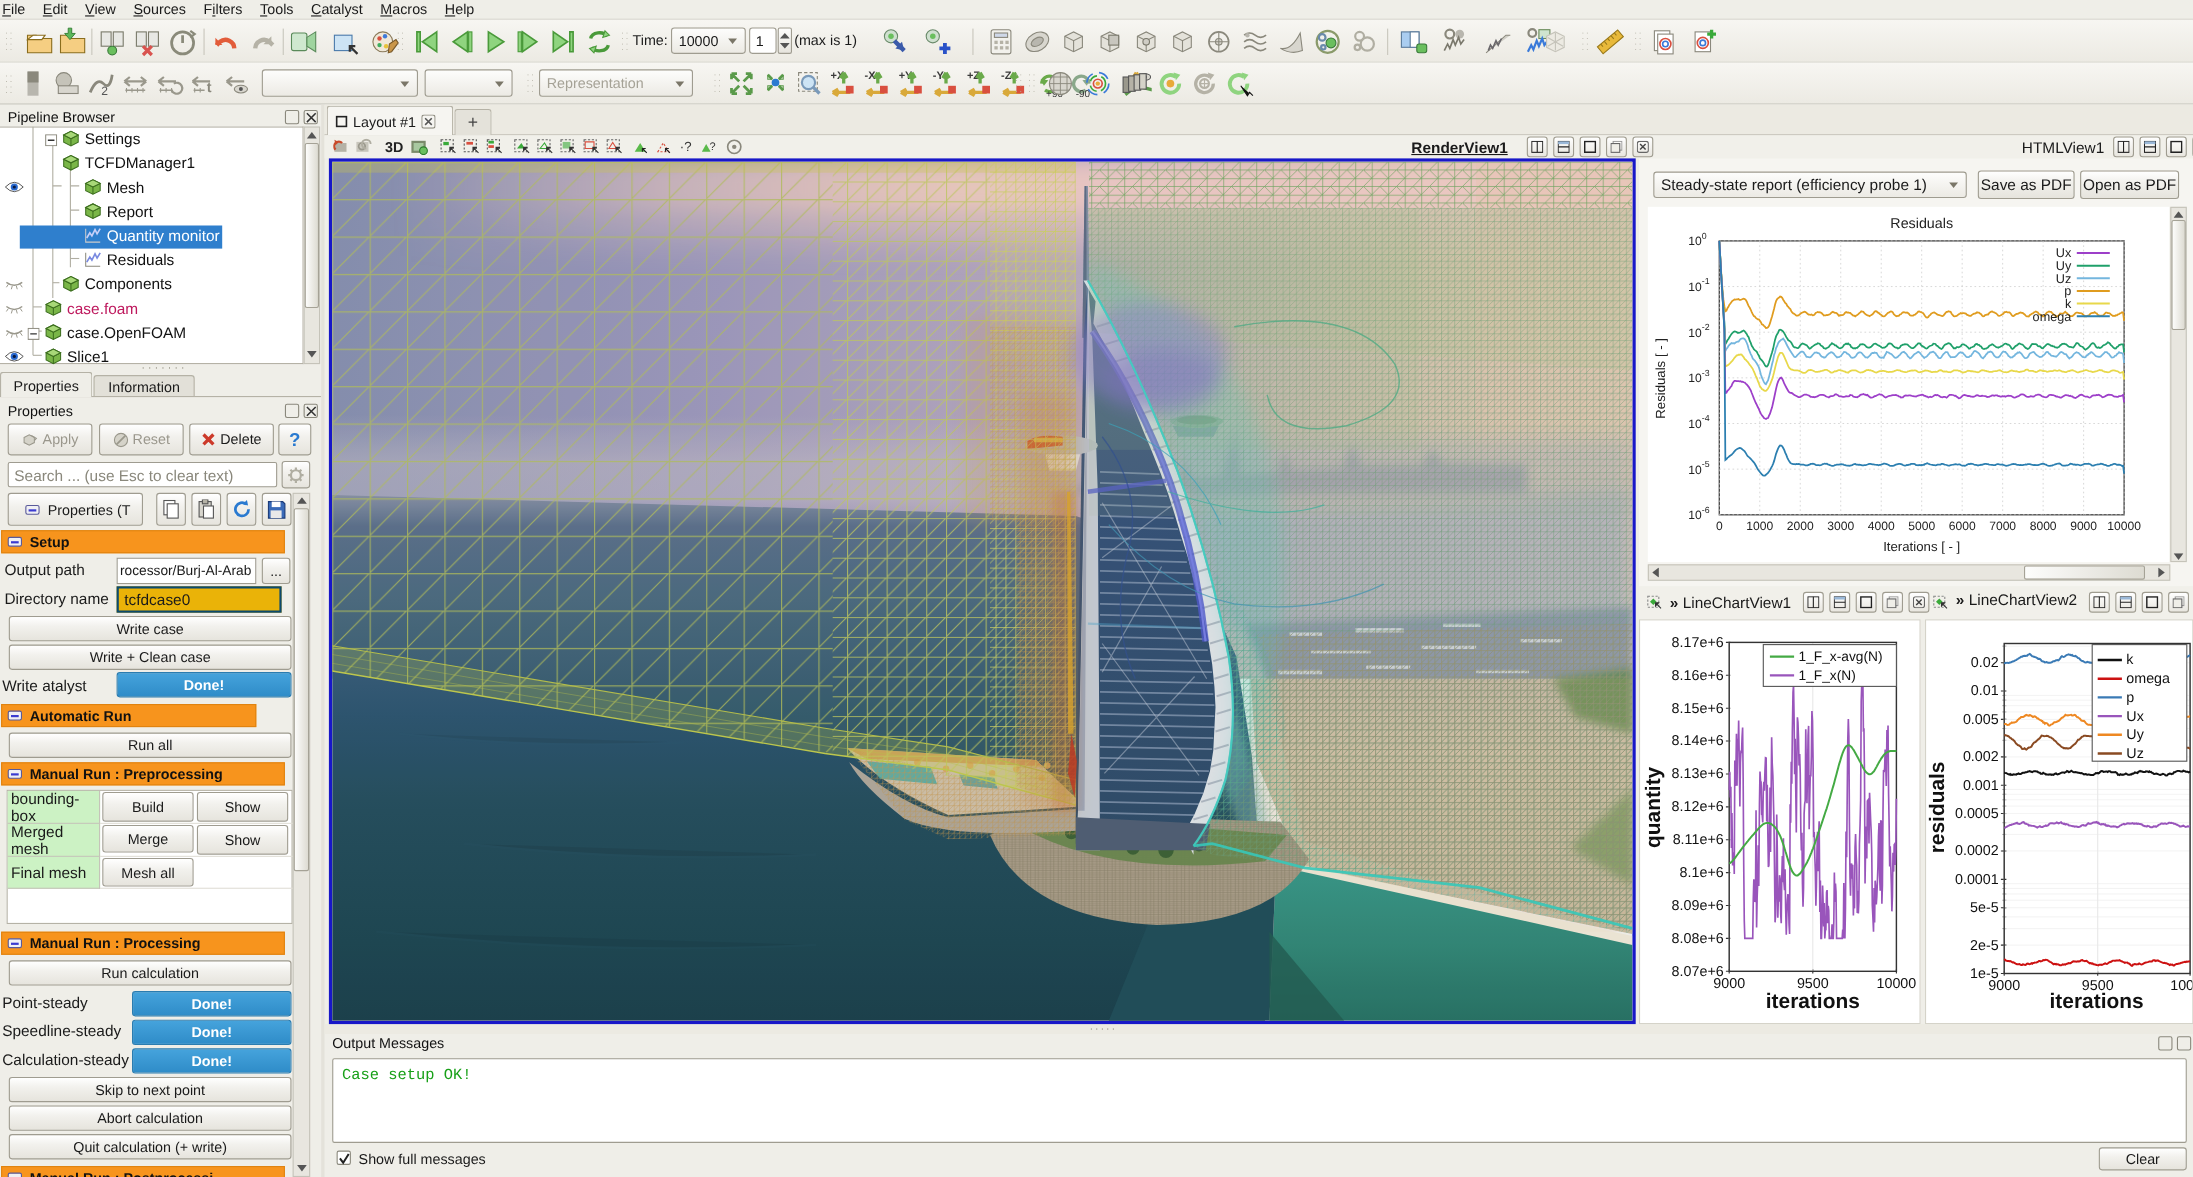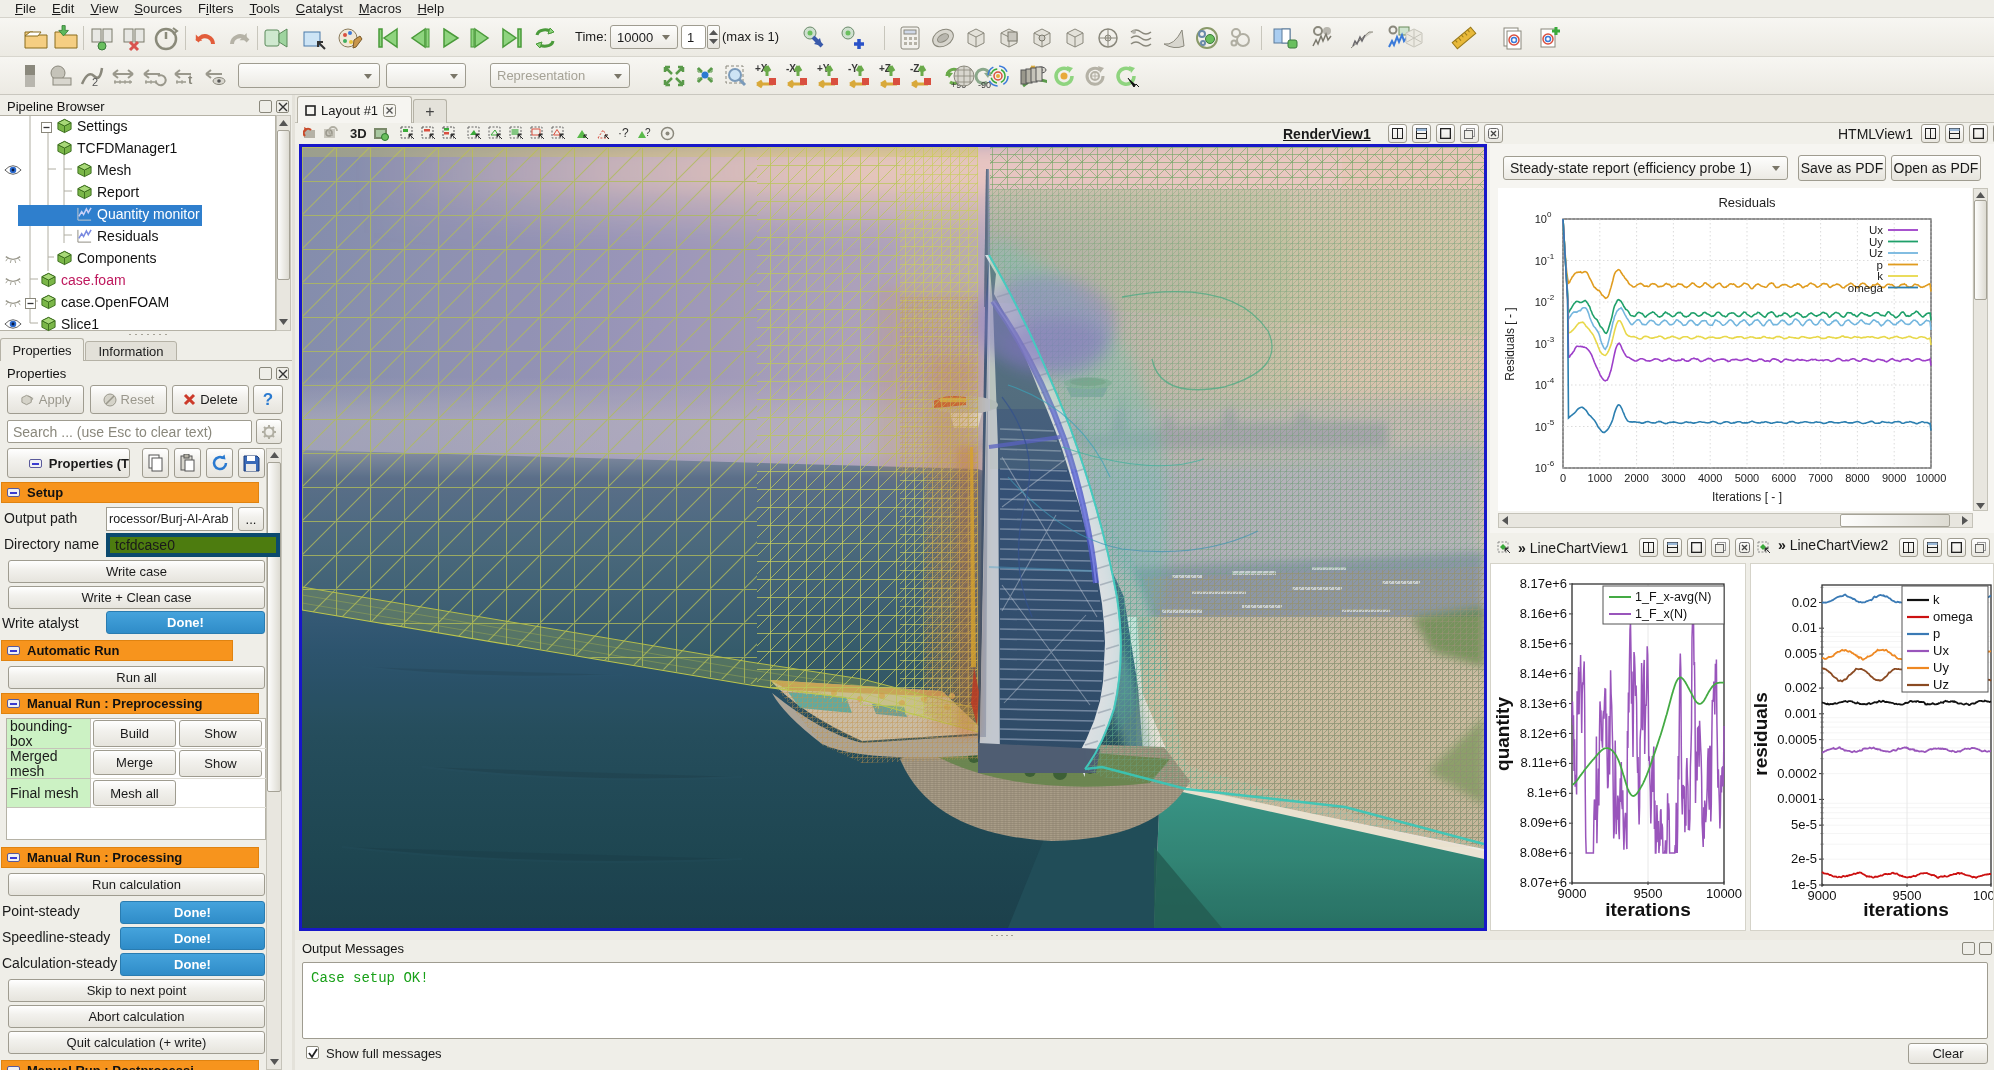"File" #menubar { padding-left: 13px -> 0 }
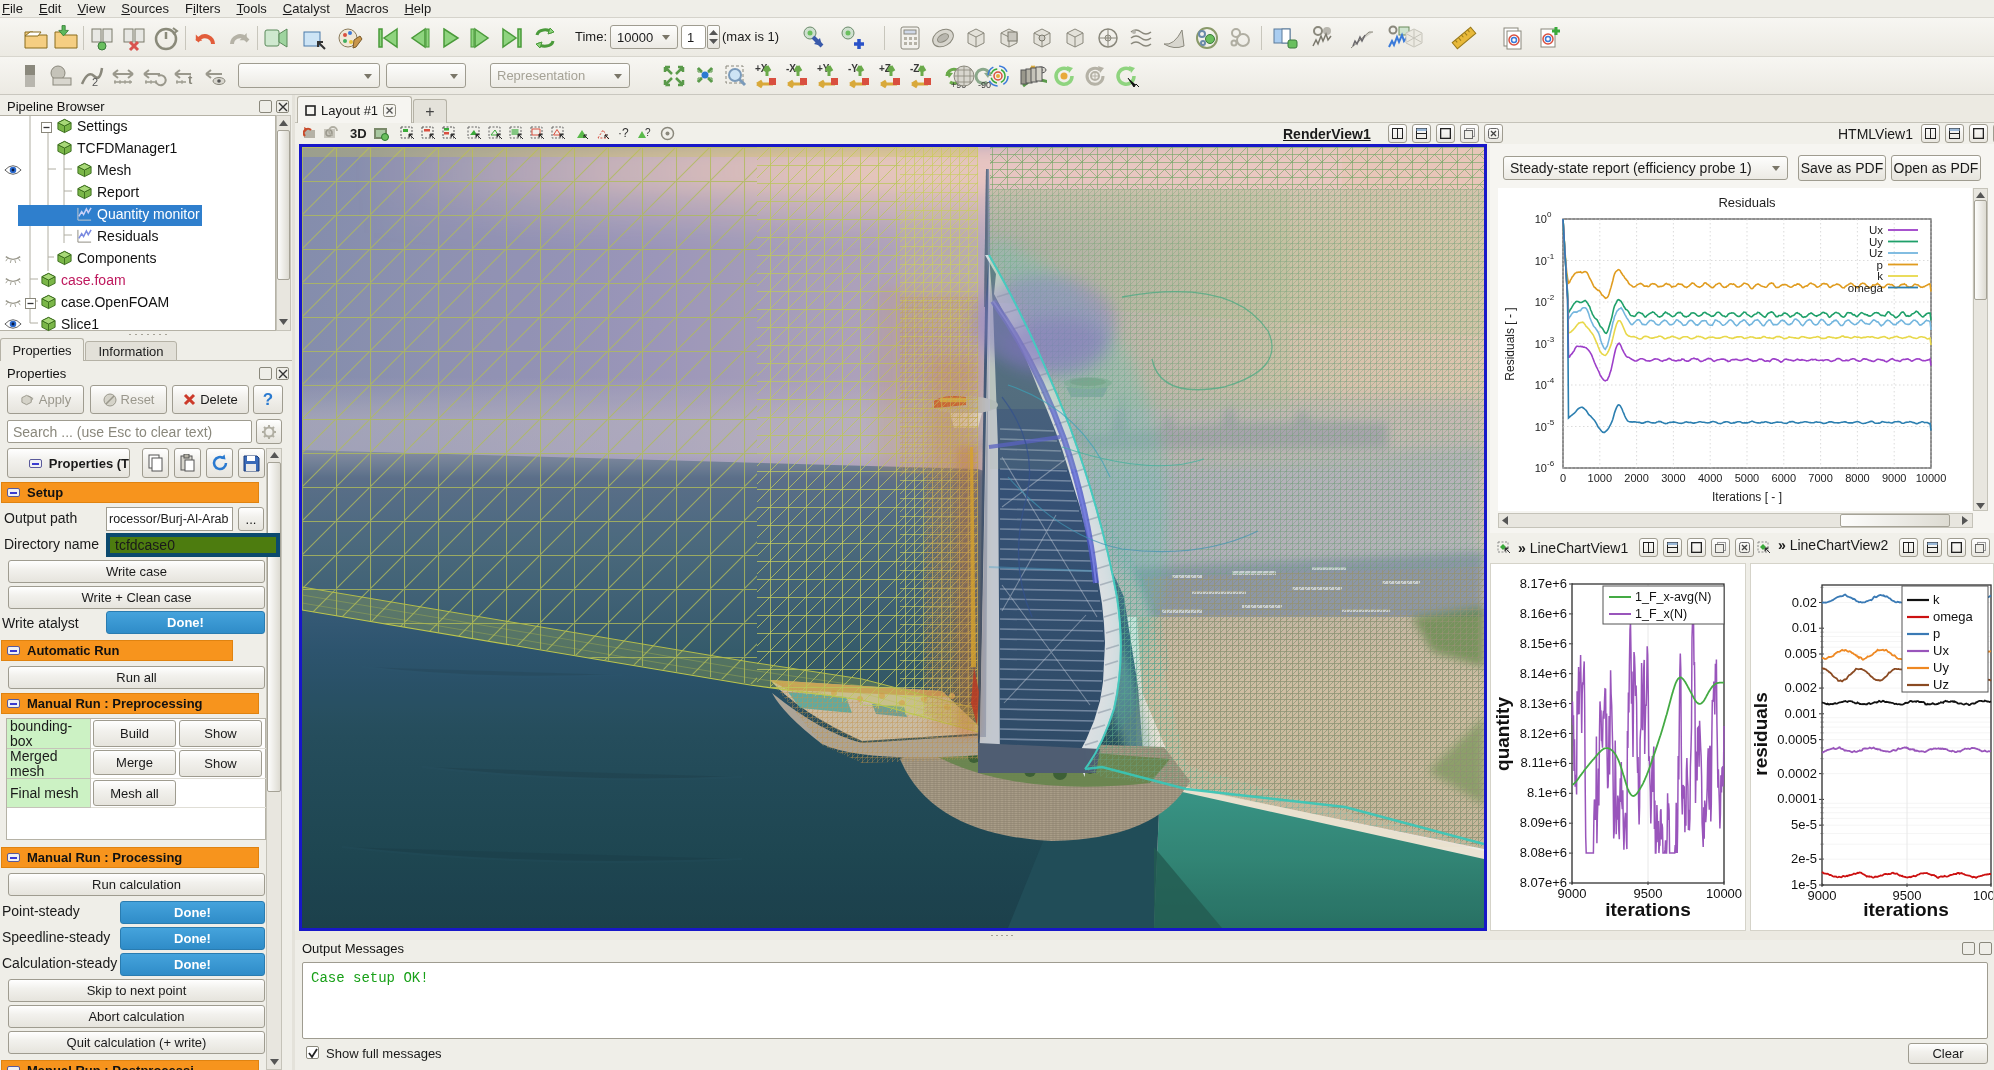"Properties (T" div.btn { font-weight: bold -> normal; justify-content: flex-end -> center }
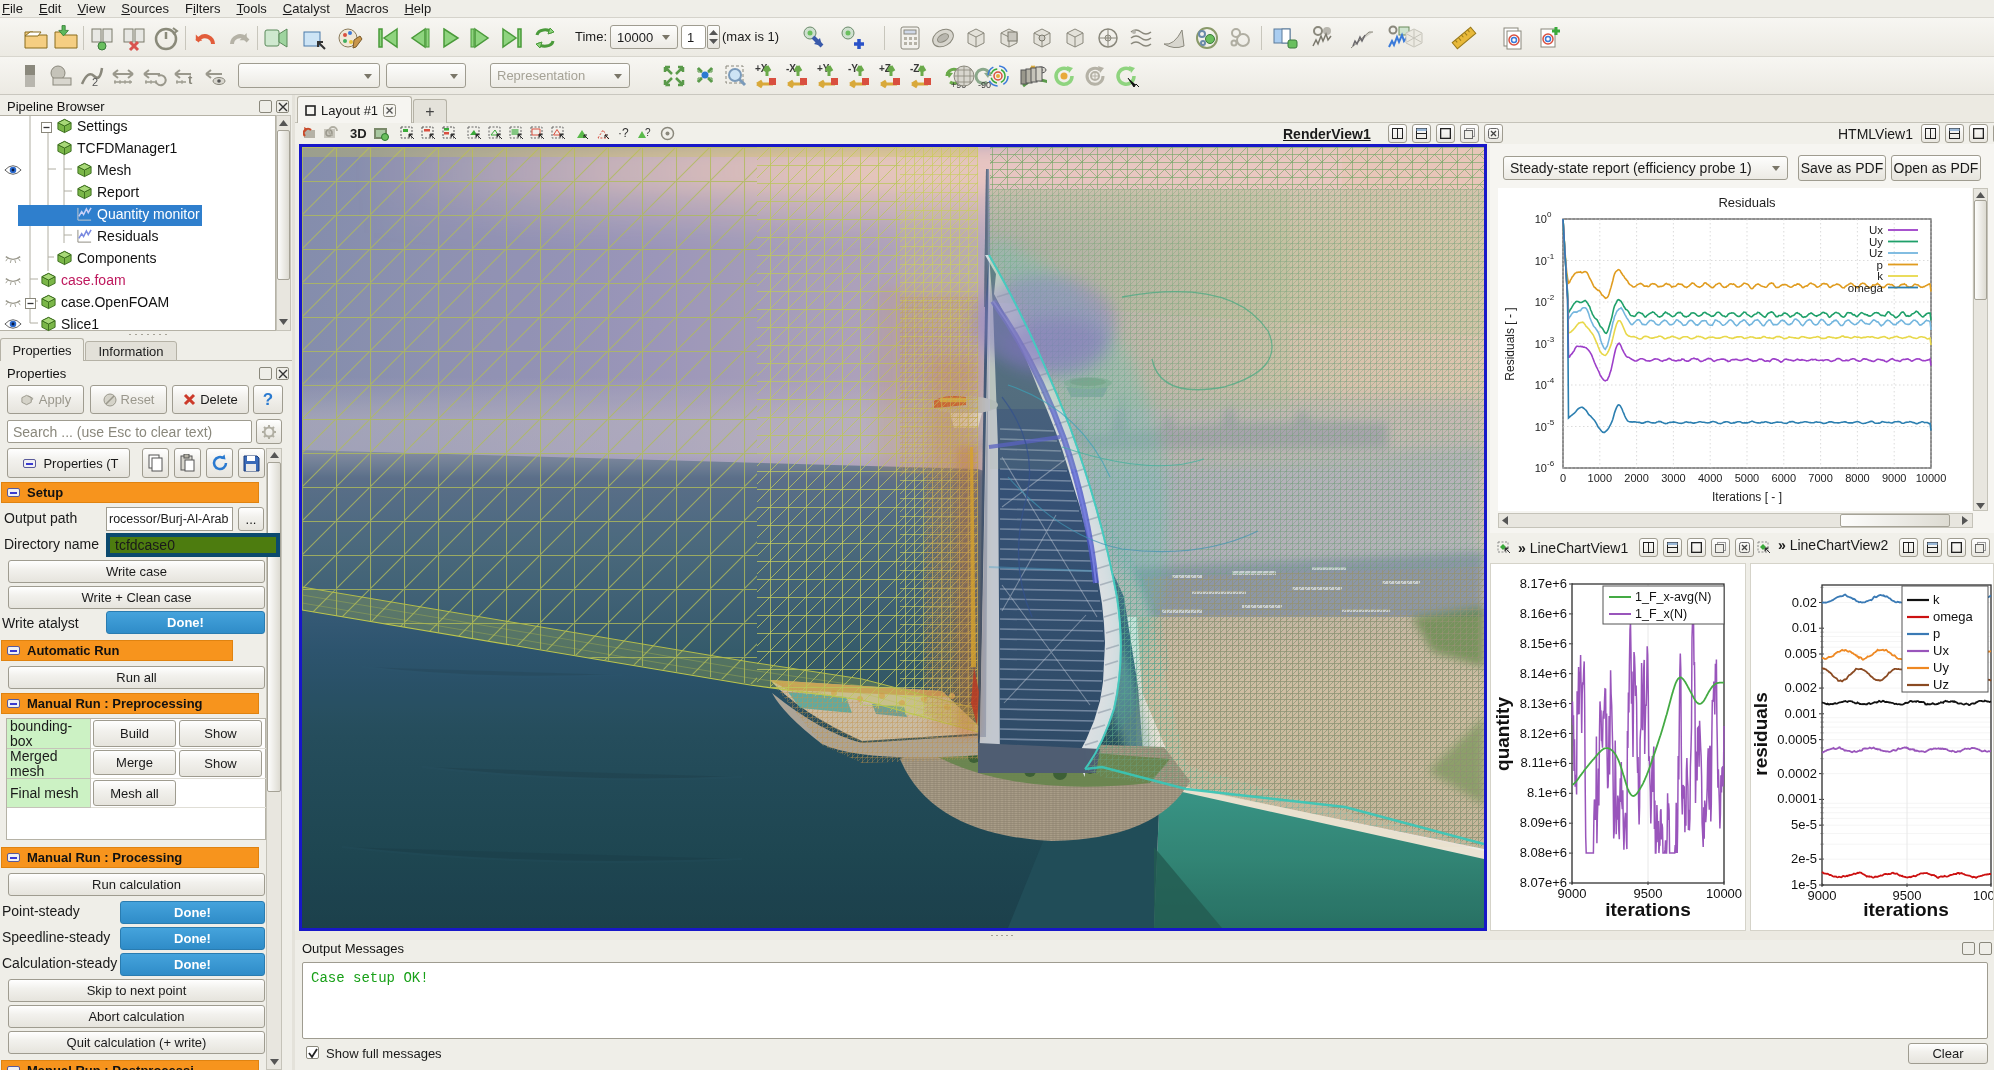"tcfdcase0" div.abs { background: #4d7c0f -> #eab308; border: 4px solid #0c4a6e -> 2px solid #0c4a6e; width: 174px -> 150px }
